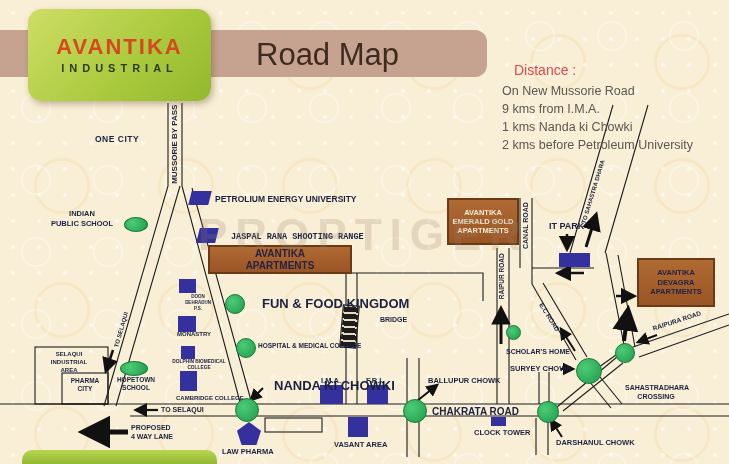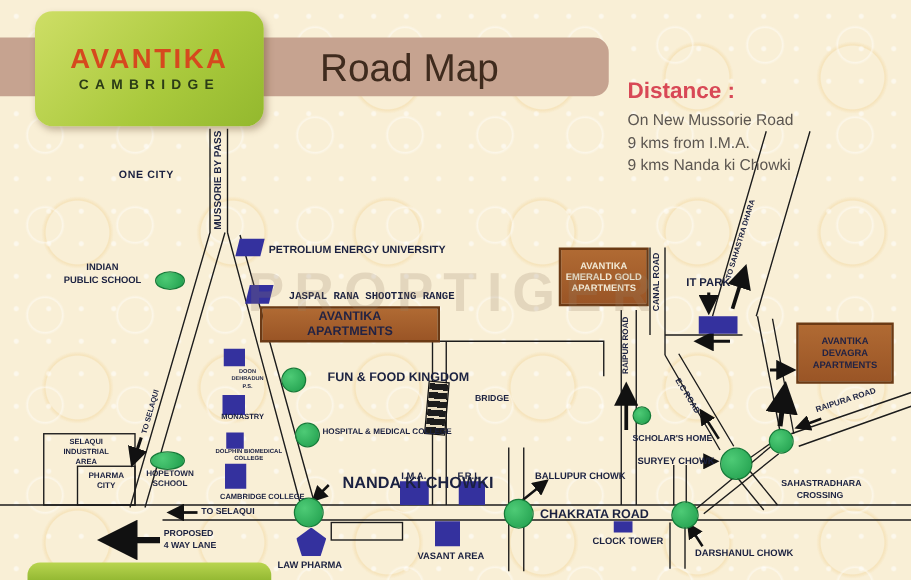"CAMBRIDGE" div.tg { text: CAMBRIDGE -> INDUSTRIAL }
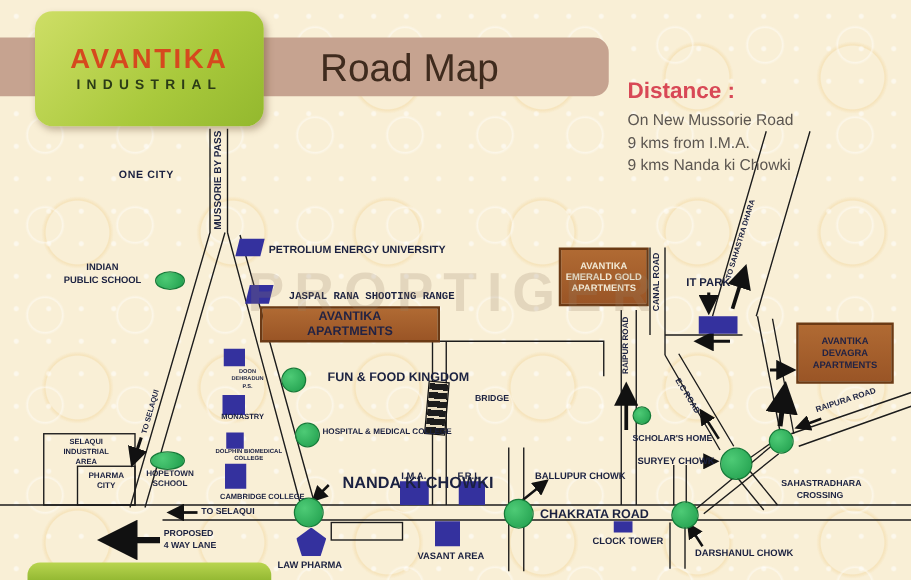"Distance :" .dist .dh { font-size: 18px -> 14px; font-weight: bold -> normal; margin-left: none -> 12px }
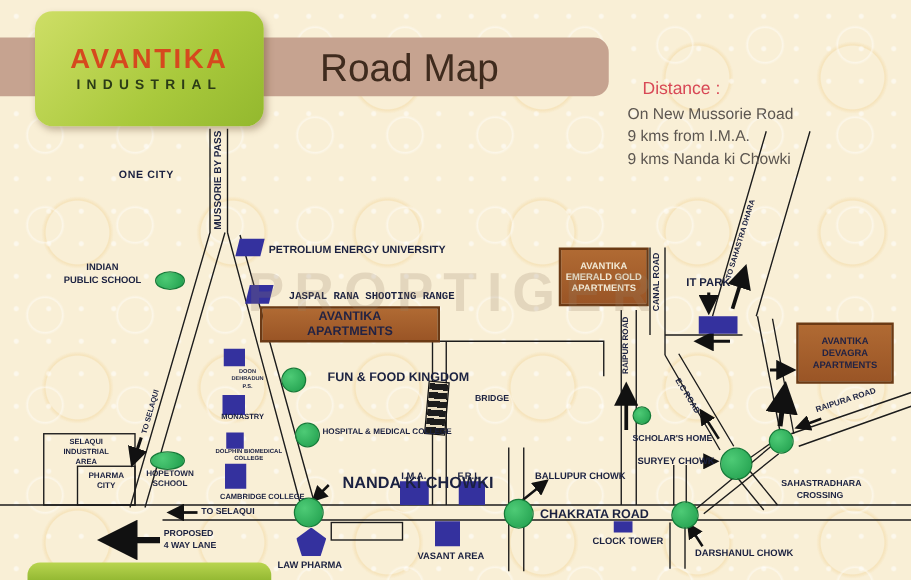"9 kms Nanda ki Chowki" div.dl { text: 9 -> 1 }
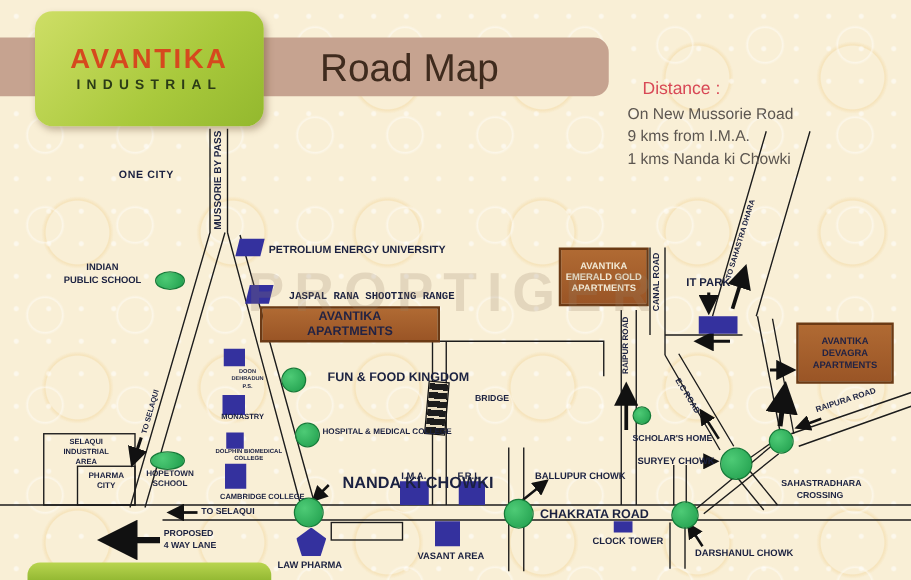"2 kms before Petroleum University" div.dl { html: none -> <div>2 kms before Petroleum University</div> }
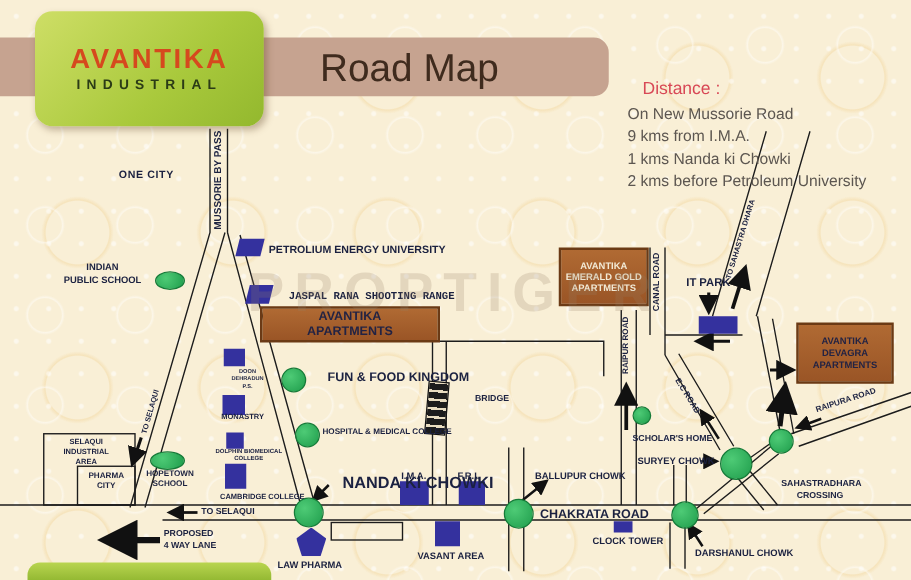"FUN & FOOD KINGDOM" div.lbl { font-size: 10px -> 13px }
